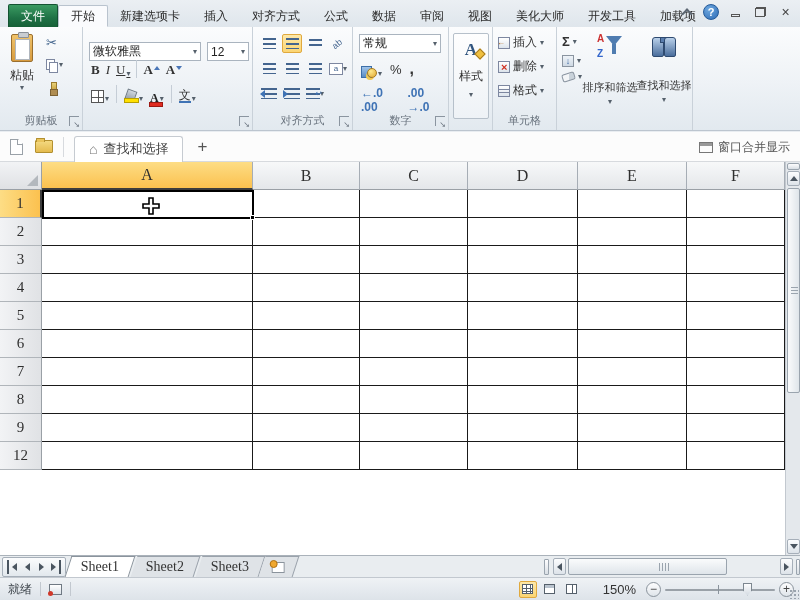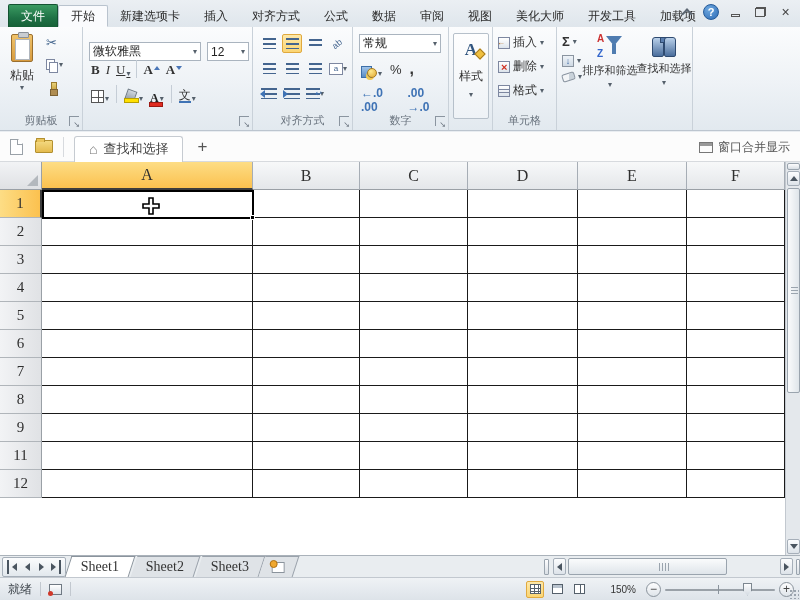"排序和筛选" .big-btn .cap { margin-top: 4px -> 21px }
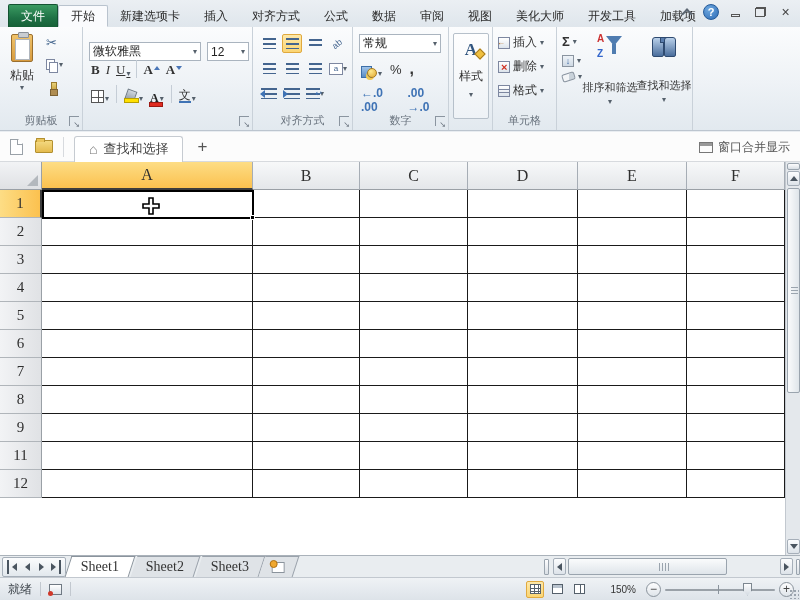"11" div.grid-row { html: <div> <div>11</div> <div></div> <div></div> <div></div> <div></div> <div></div> <div></div> </div> -> none }
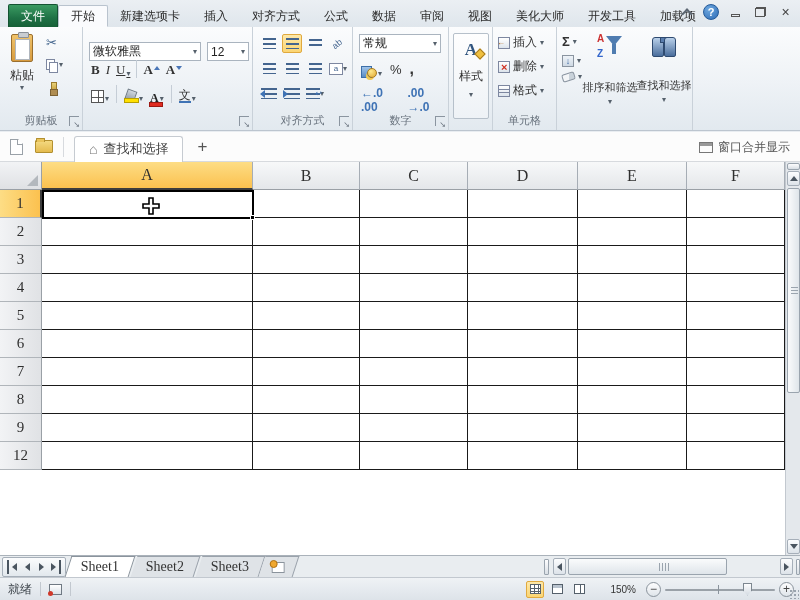"150%" .zoom-pct { font-size: 10px -> 13px }
